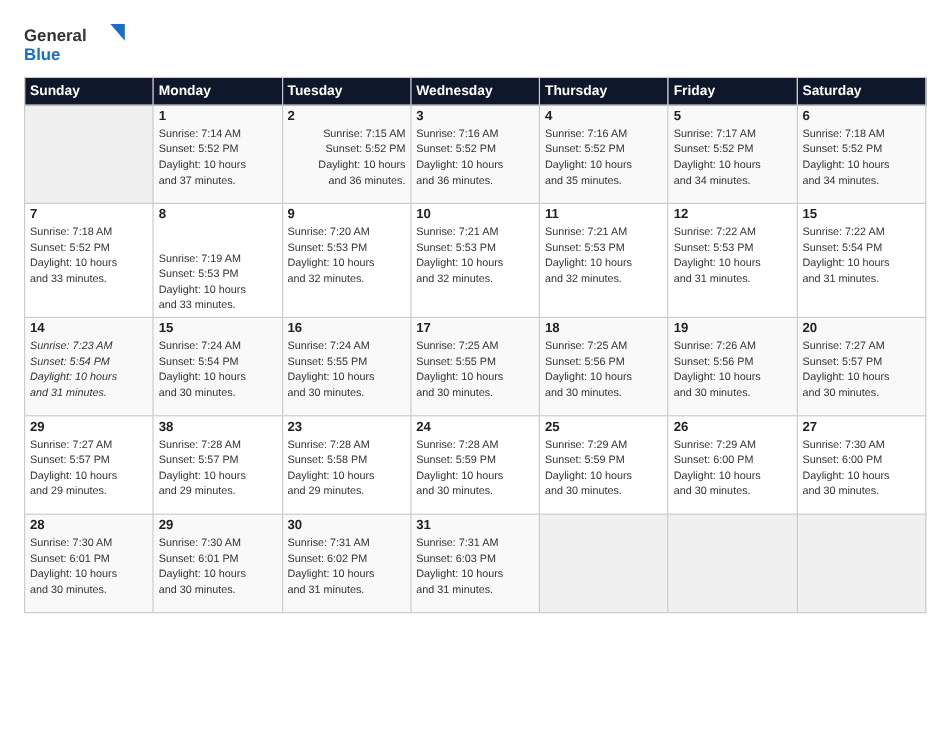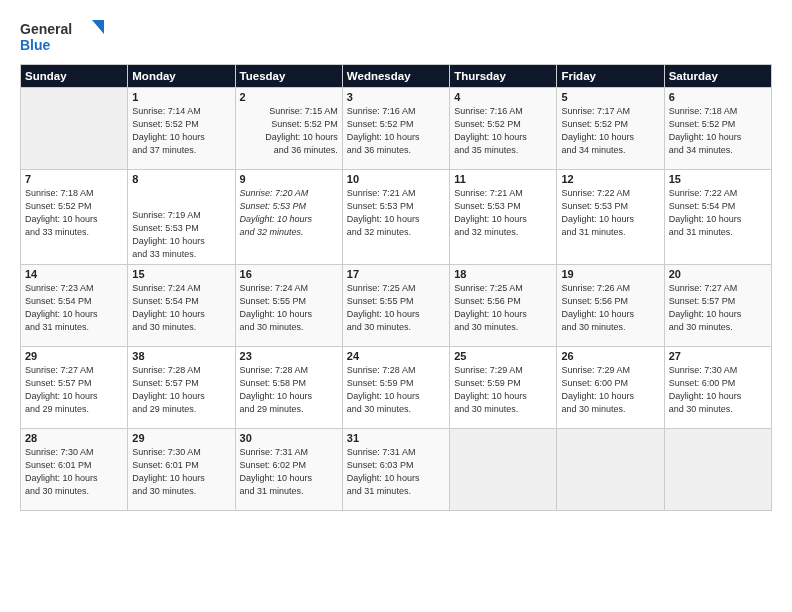"Sunrise: 7:20 AM" div.day-info { font-style: italic -> none }
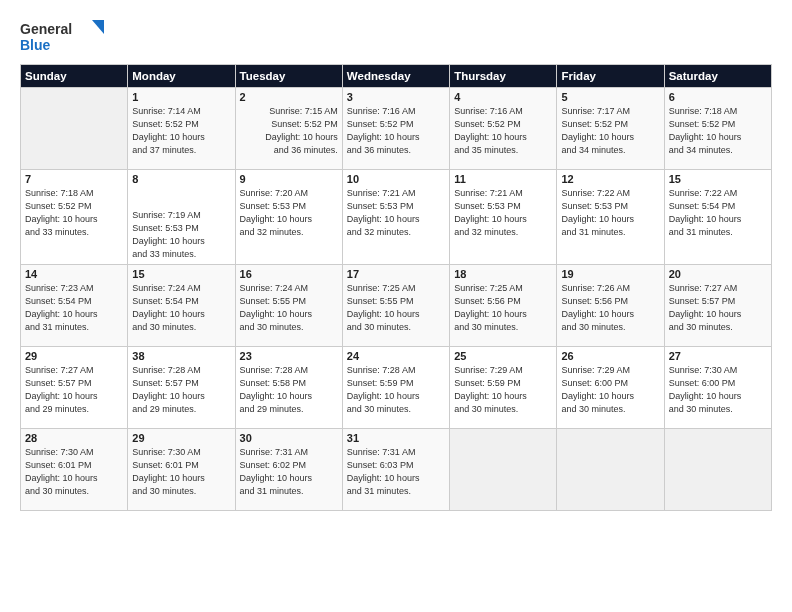"Sunrise: 7:23 AM" div.day-info { font-style: none -> italic }
